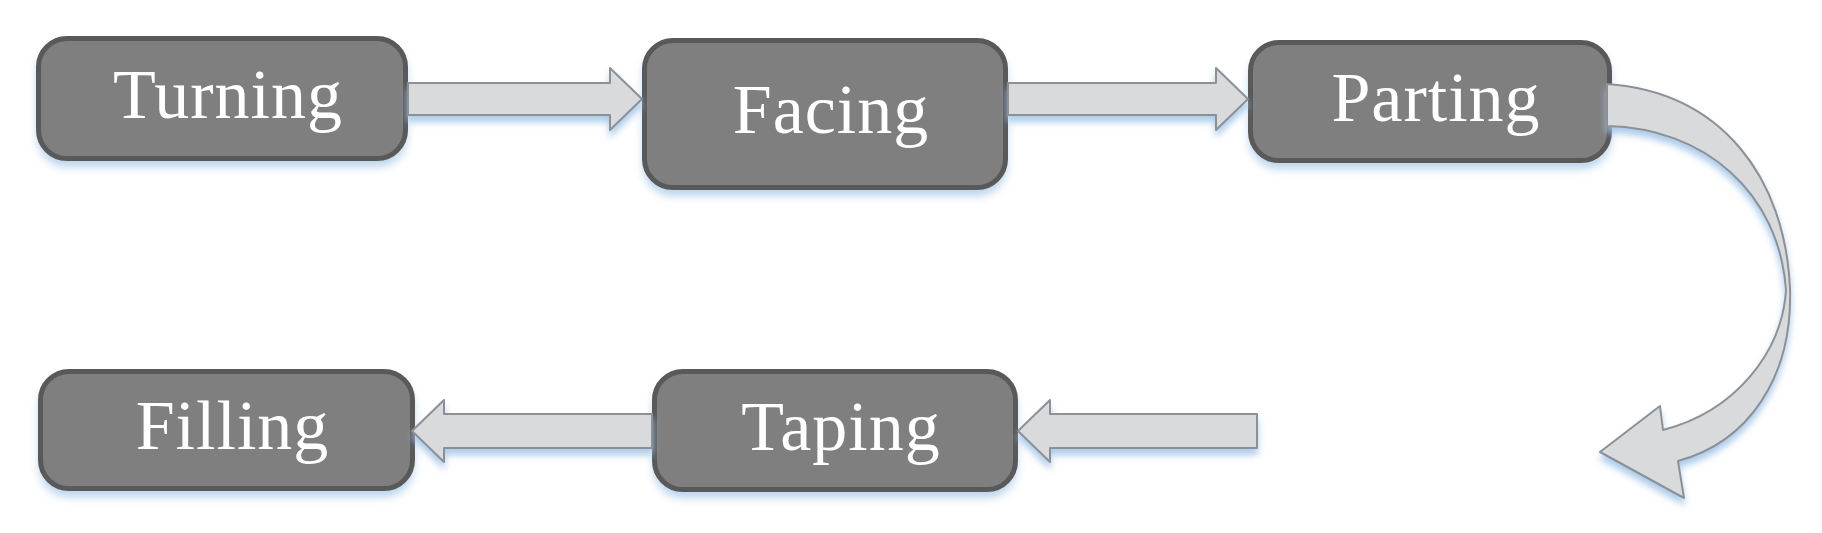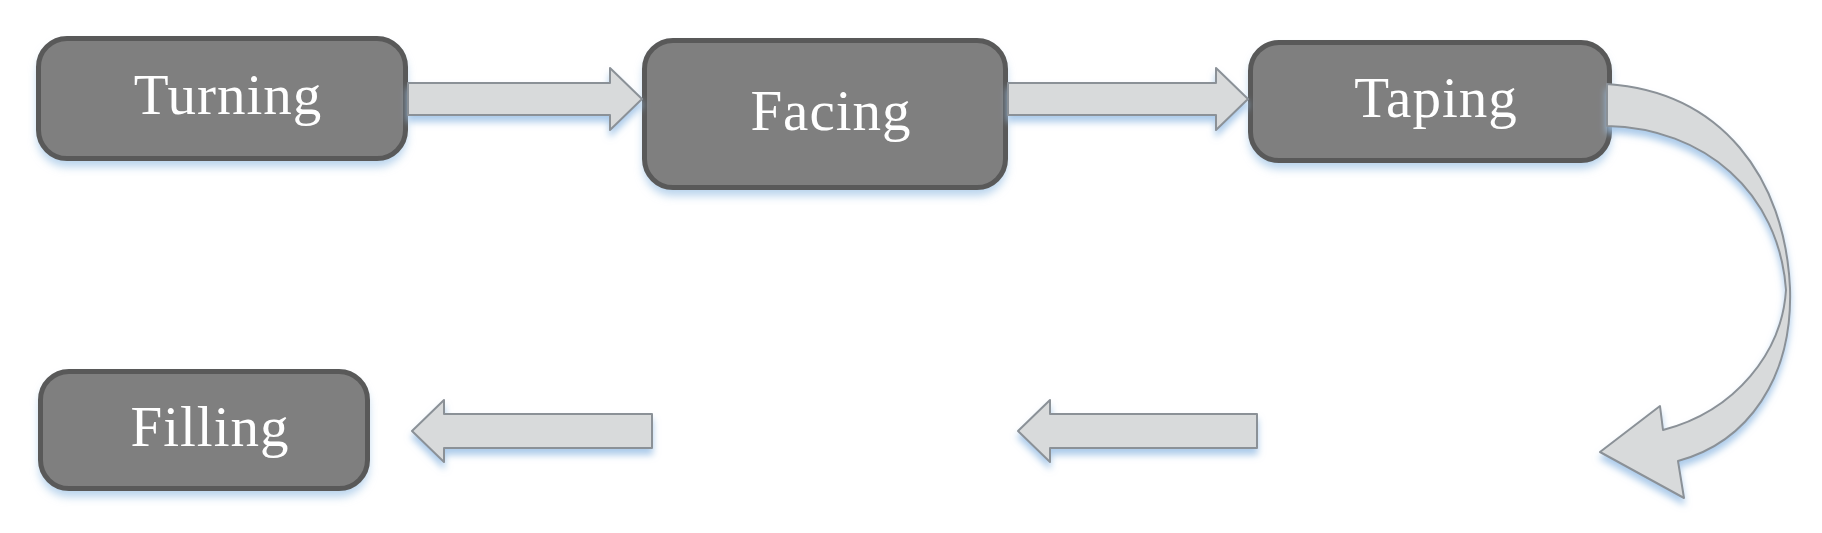"Turning" .node-label { font-size: 57px -> 70px }
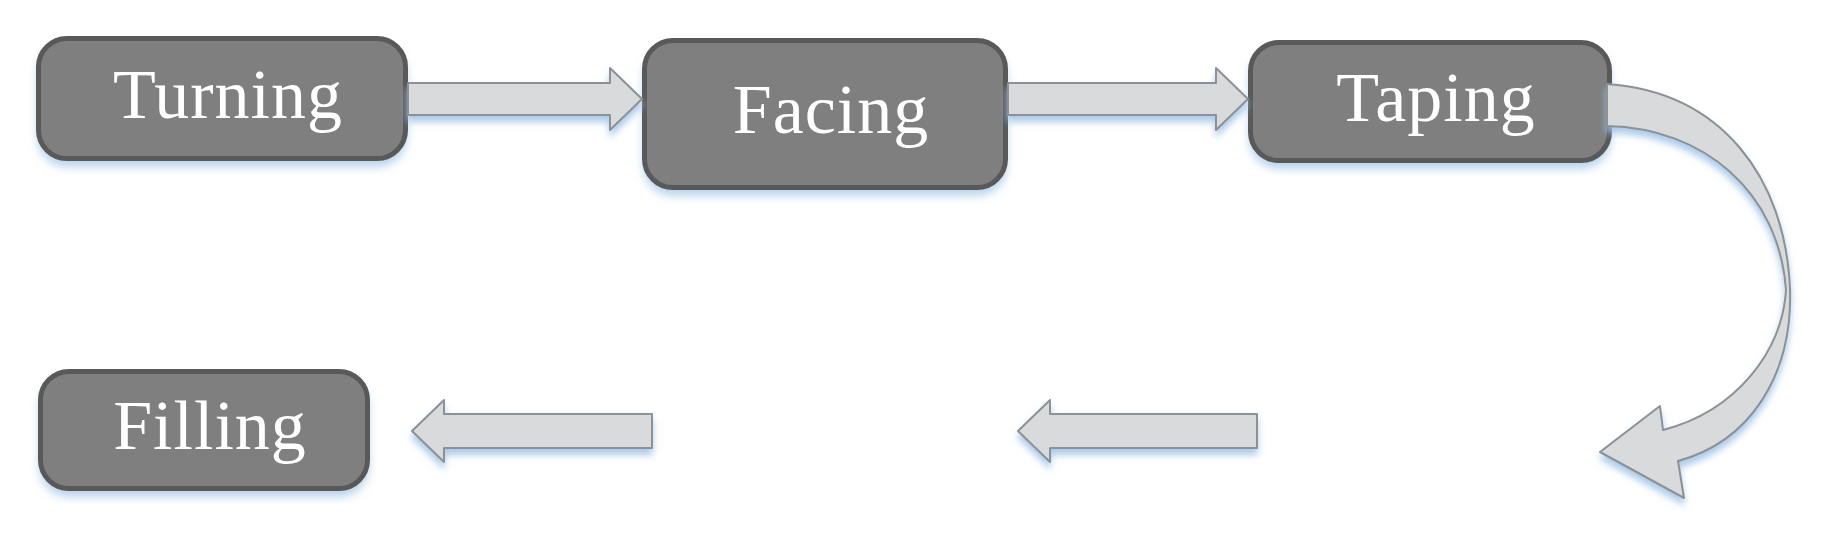"Taping" span.node-label { text: Taping -> Parting }
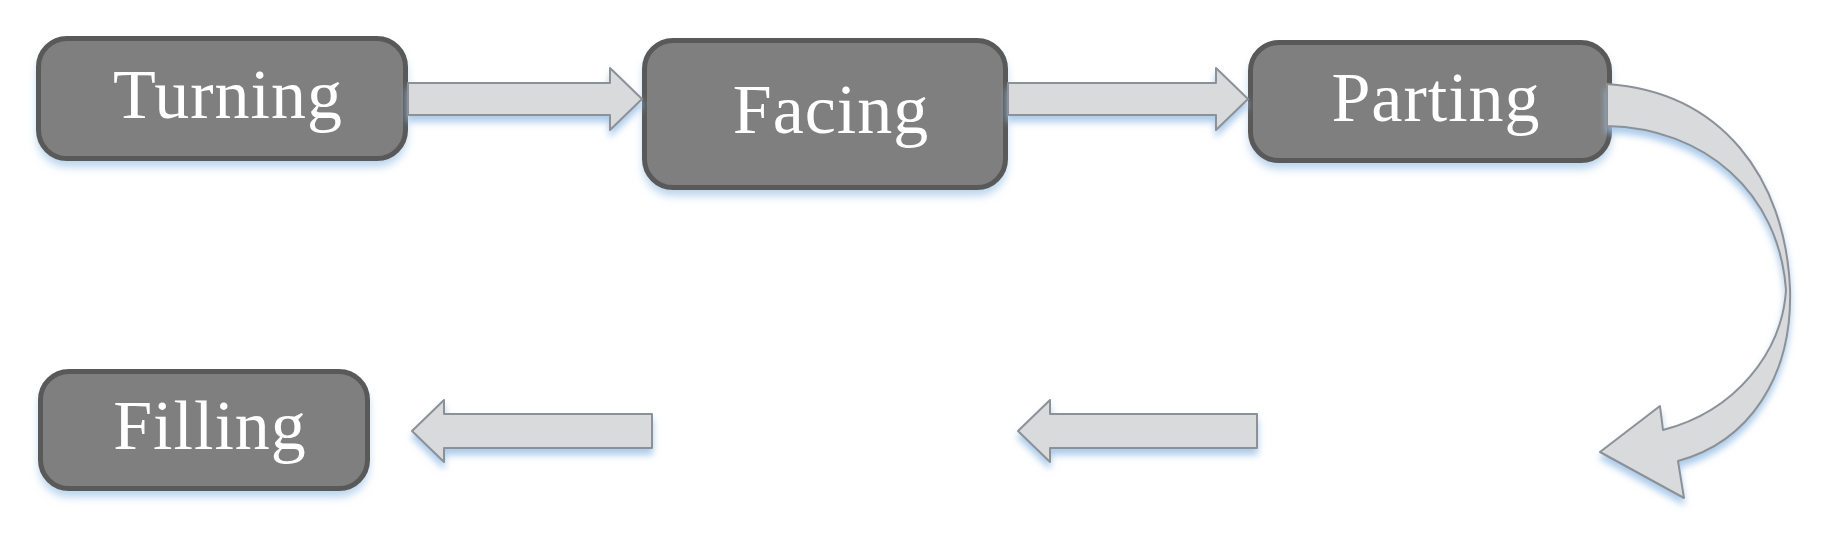"Filling" .node-filling { width: 332px -> 377px }
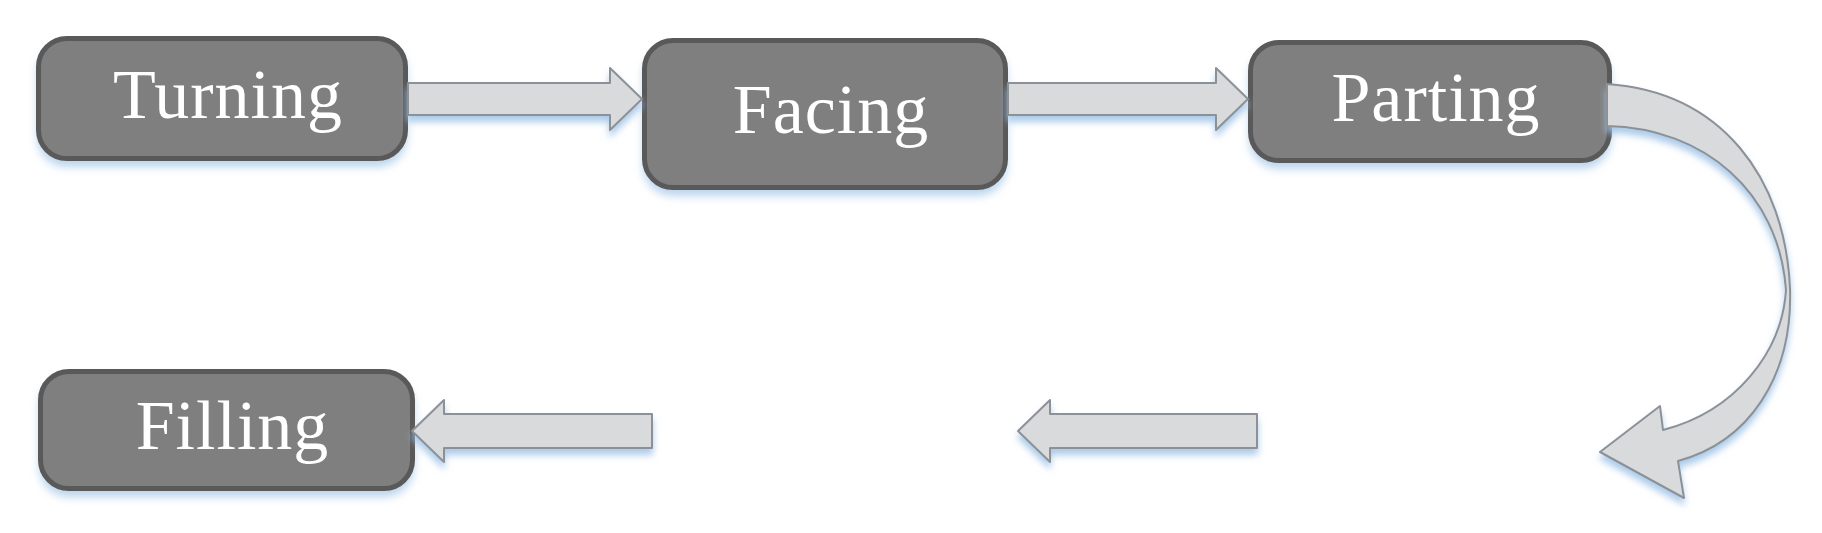"Taping" div.node { html: none -> <div> <span>Taping</span> </div> }
